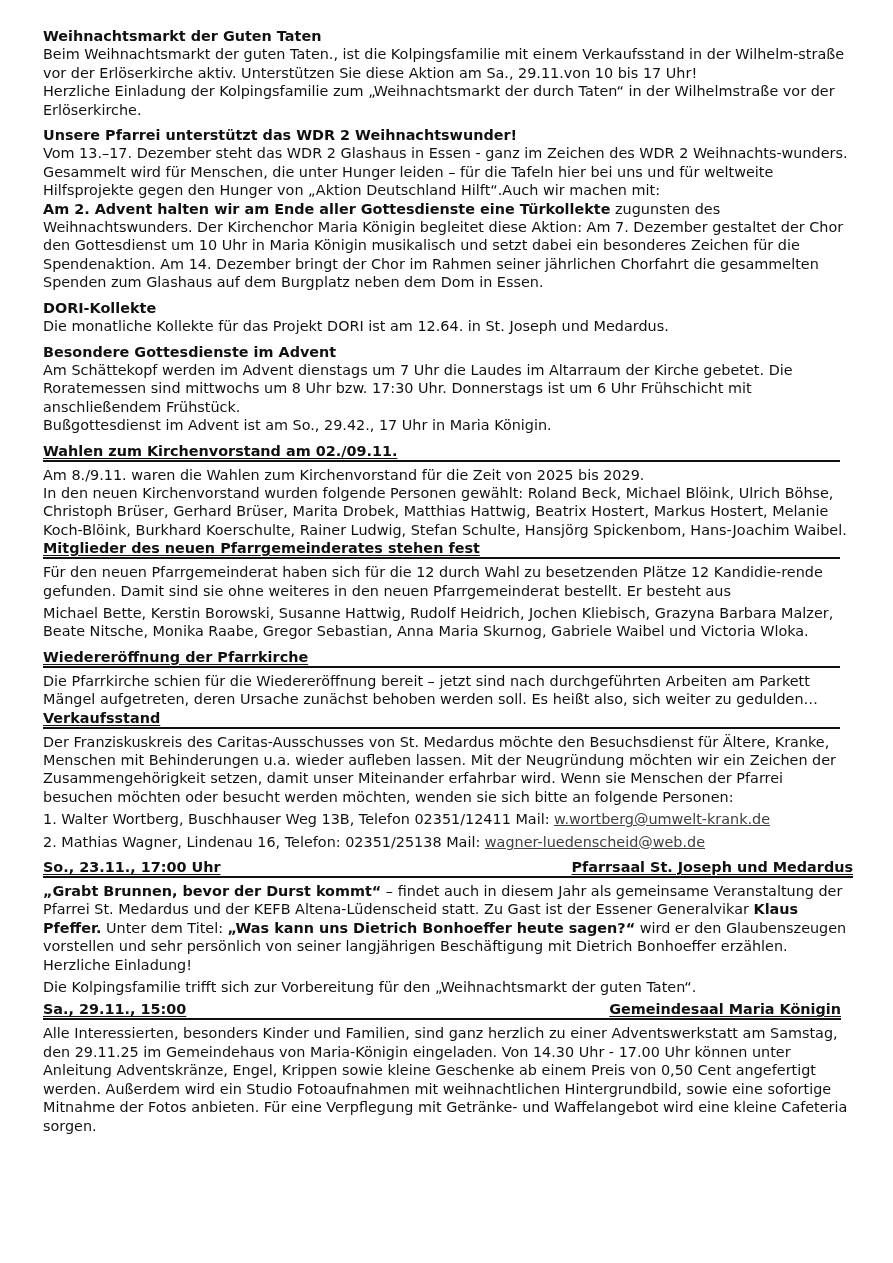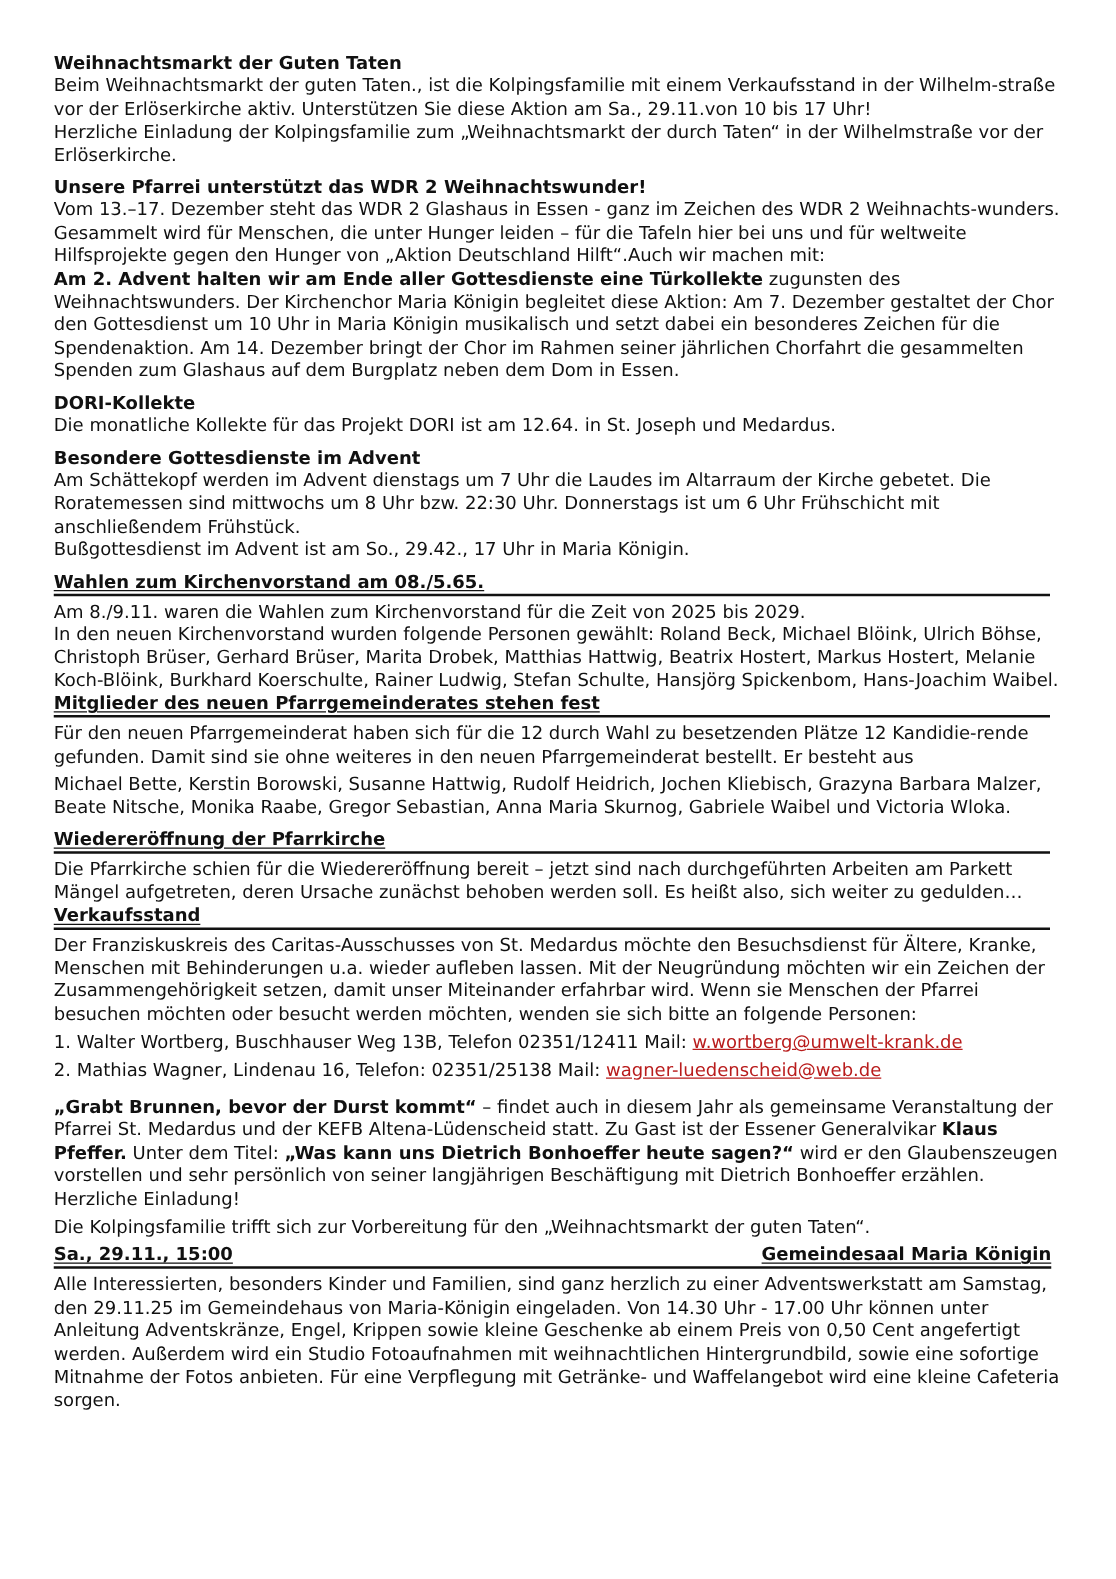"Weihnachtsmarkt der Guten Taten" .page { top: 42px -> 27px }
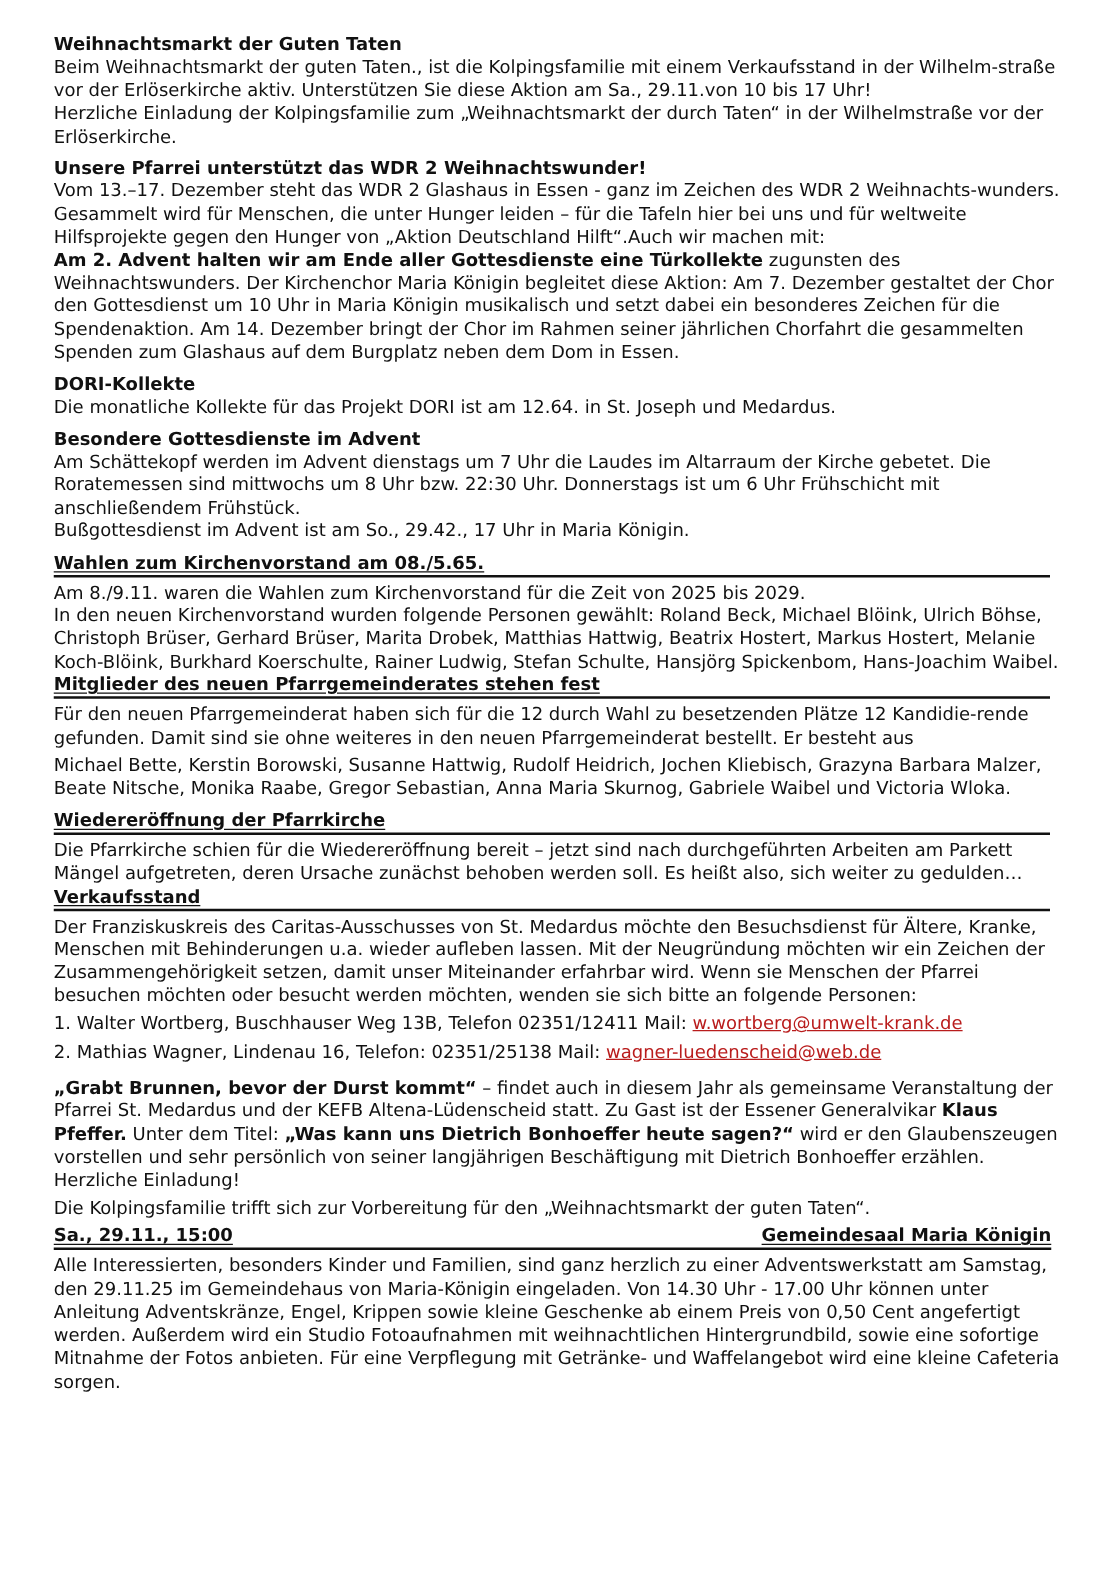"Am Schättekopf werden im Advent" p { text: 22:30 -> 17:30 }
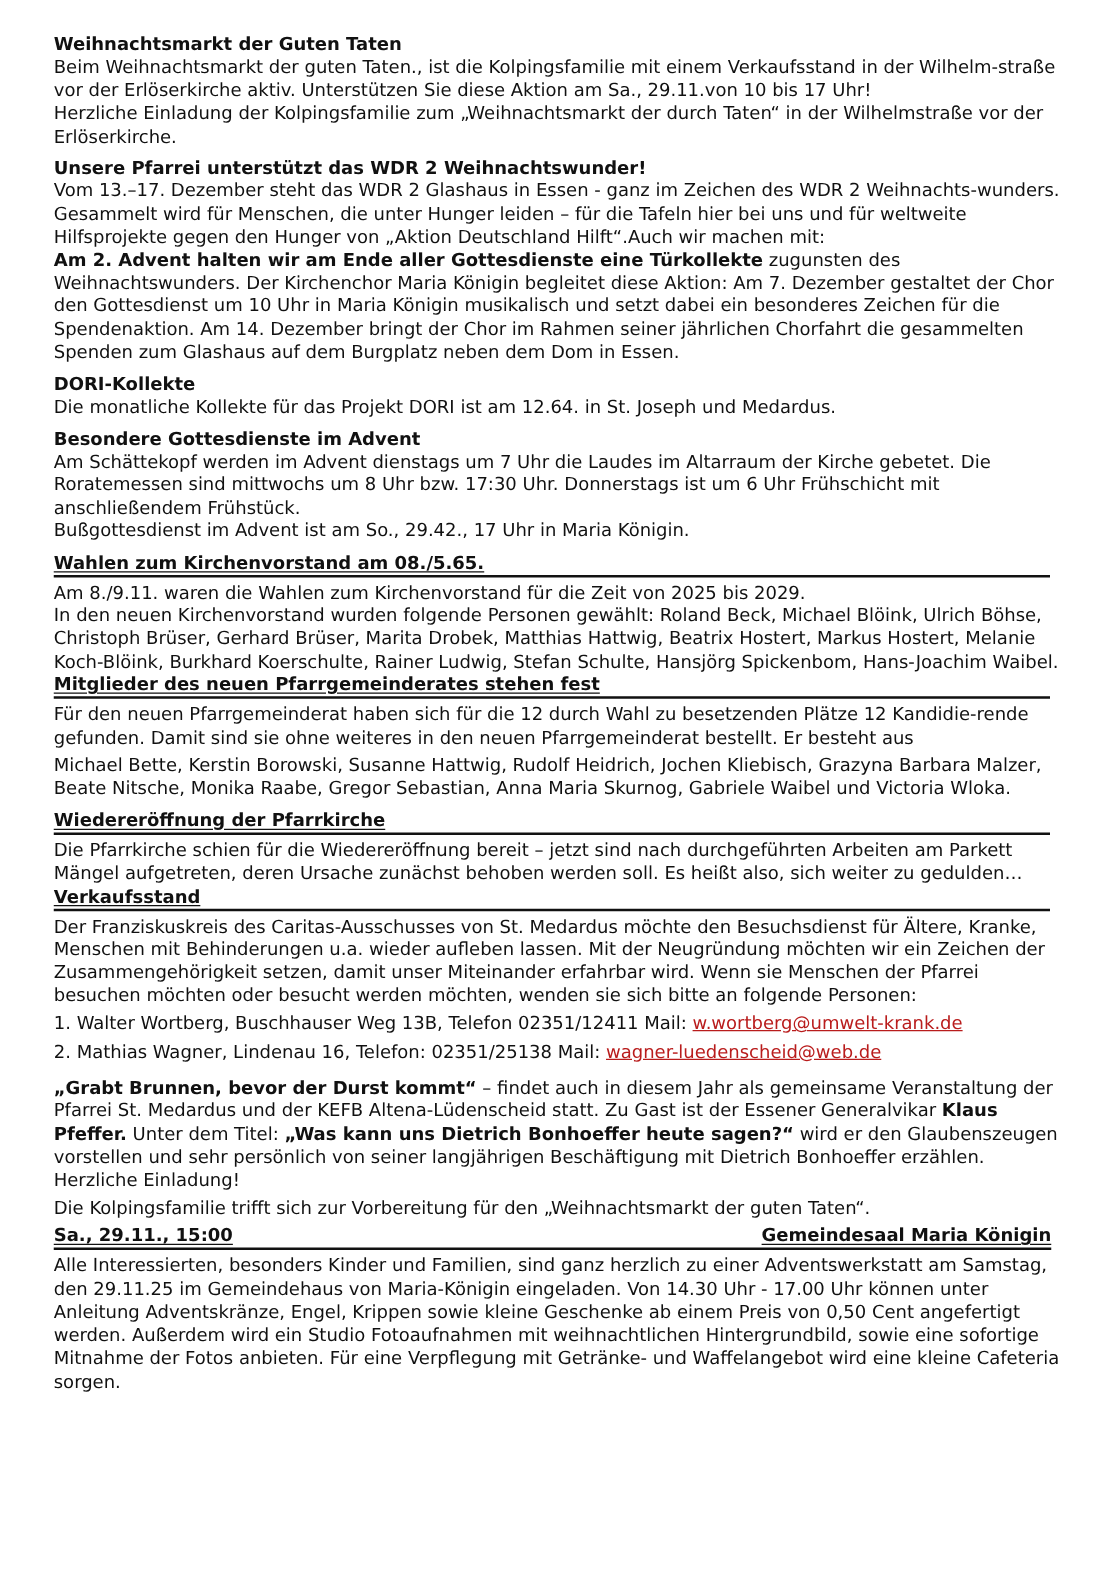"Wahlen zum Kirchenvorstand am 08./5.65." span { text: 08./5.65 -> 02./09.11 }
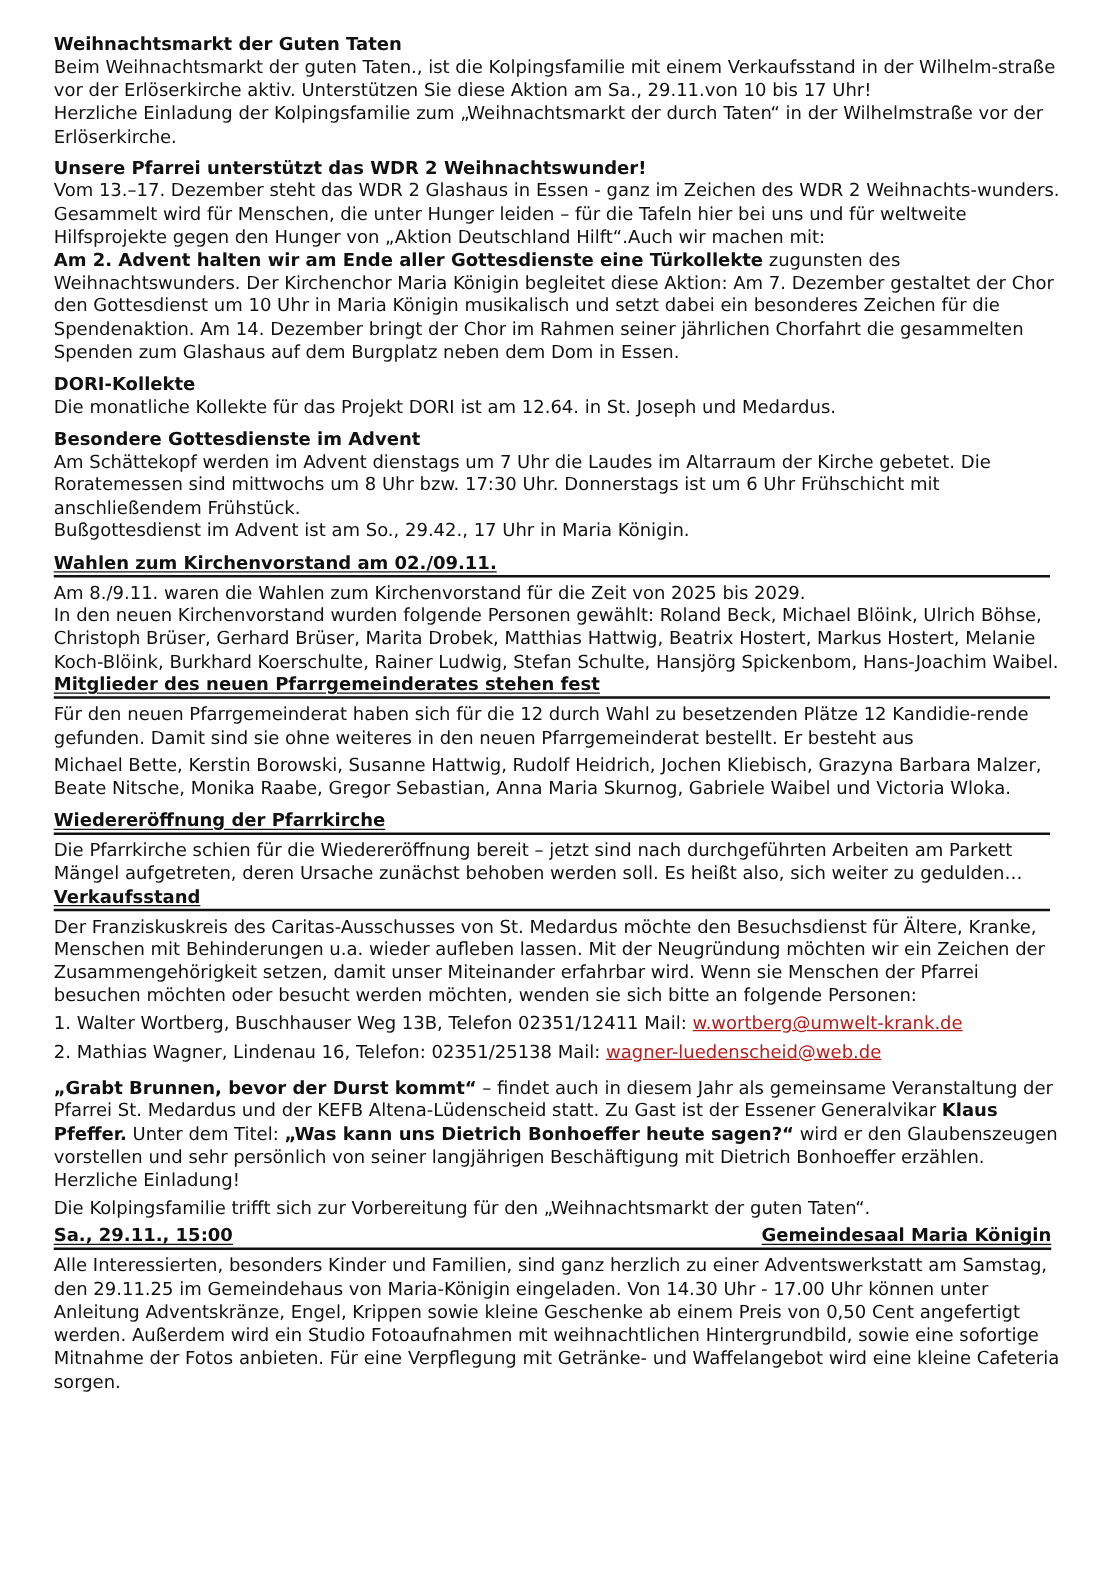"w.wortberg@umwelt-krank.de" a.mail { color: #b91c1c -> #404040 }
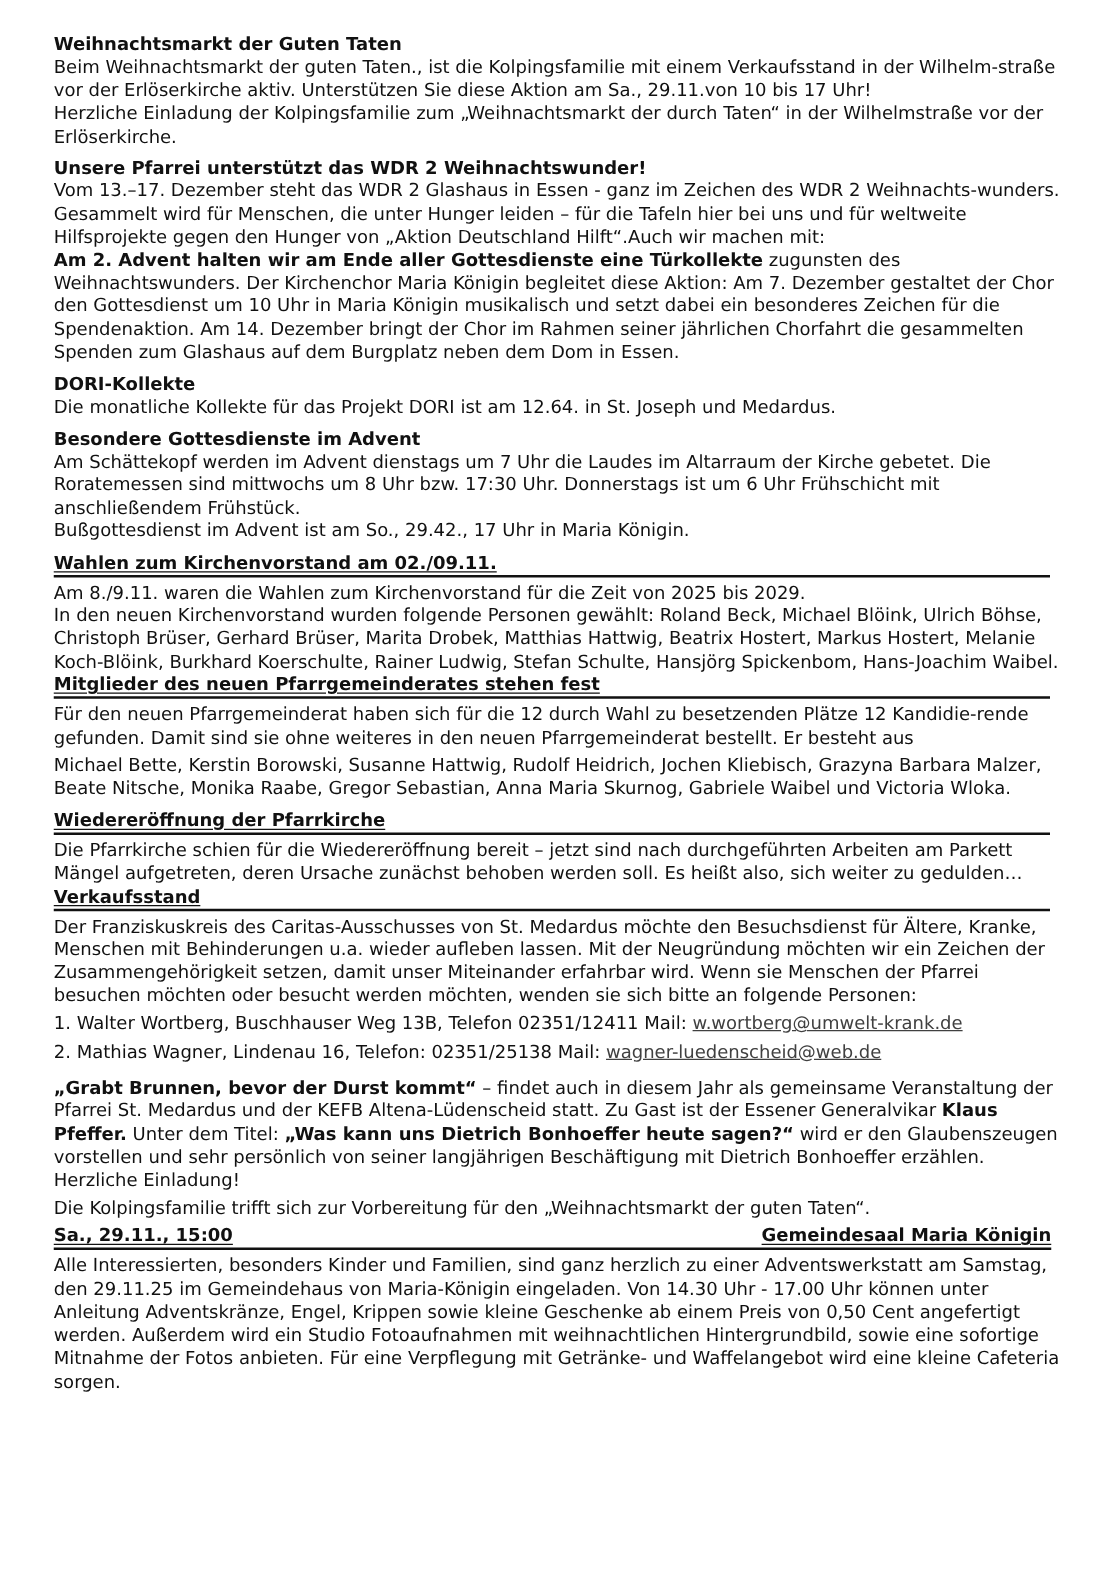"So., 23.11., 17:00 Uhr" div.ruled { html: none -> <div> <span>So., 23.11., 17:00 Uhr</span> <span>Pfarrsaal St. Joseph und Medardus</span> </div> }
